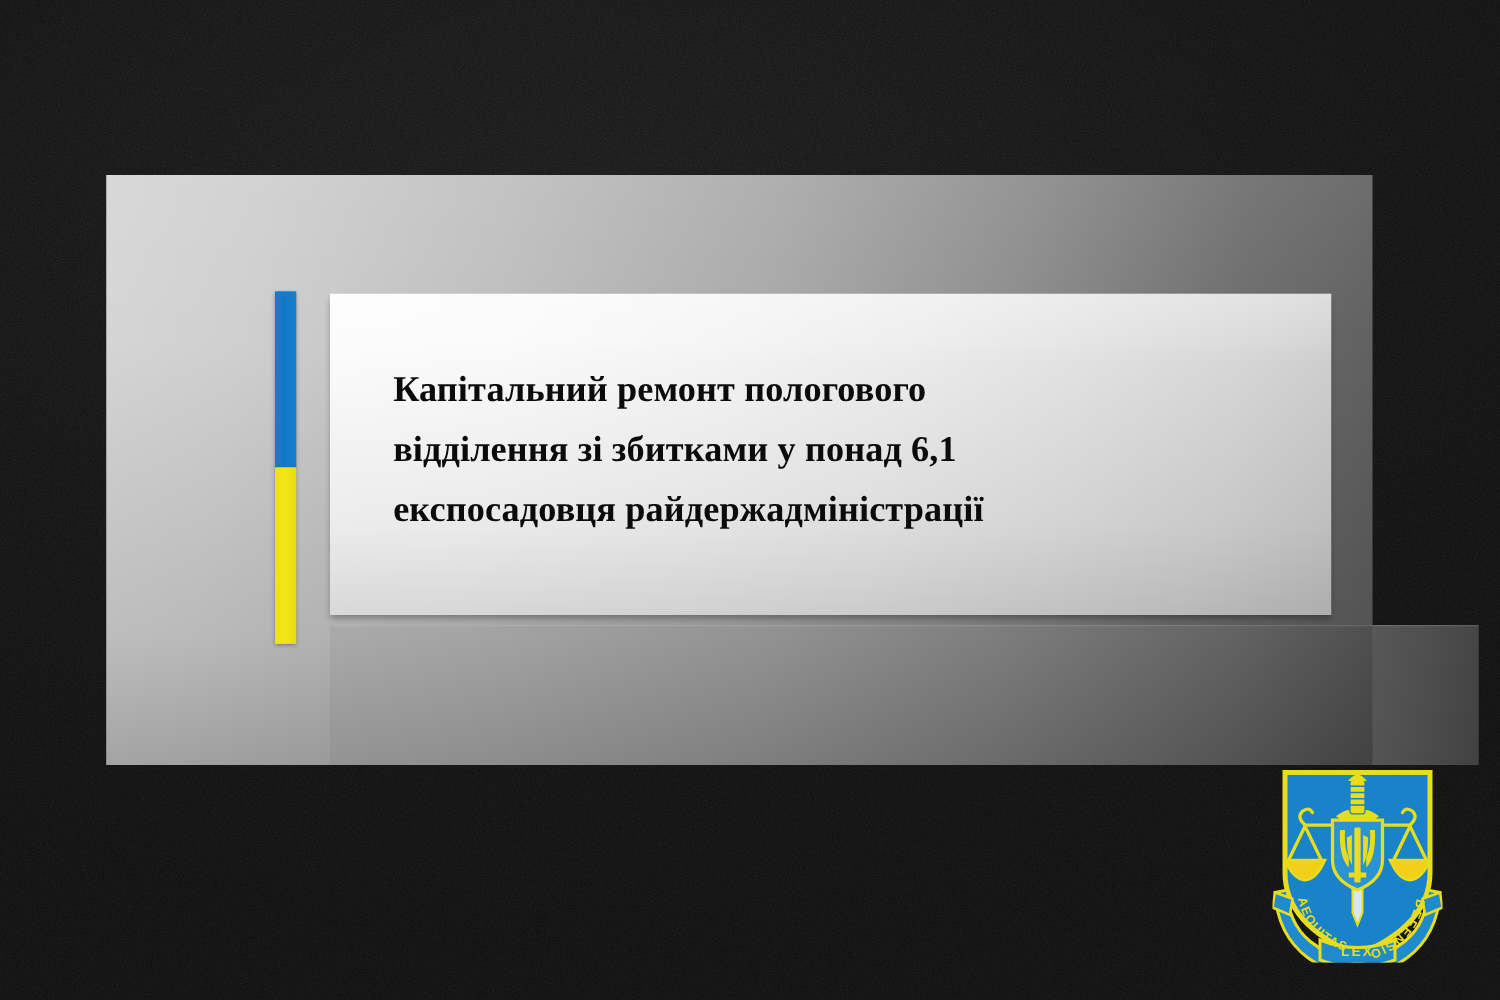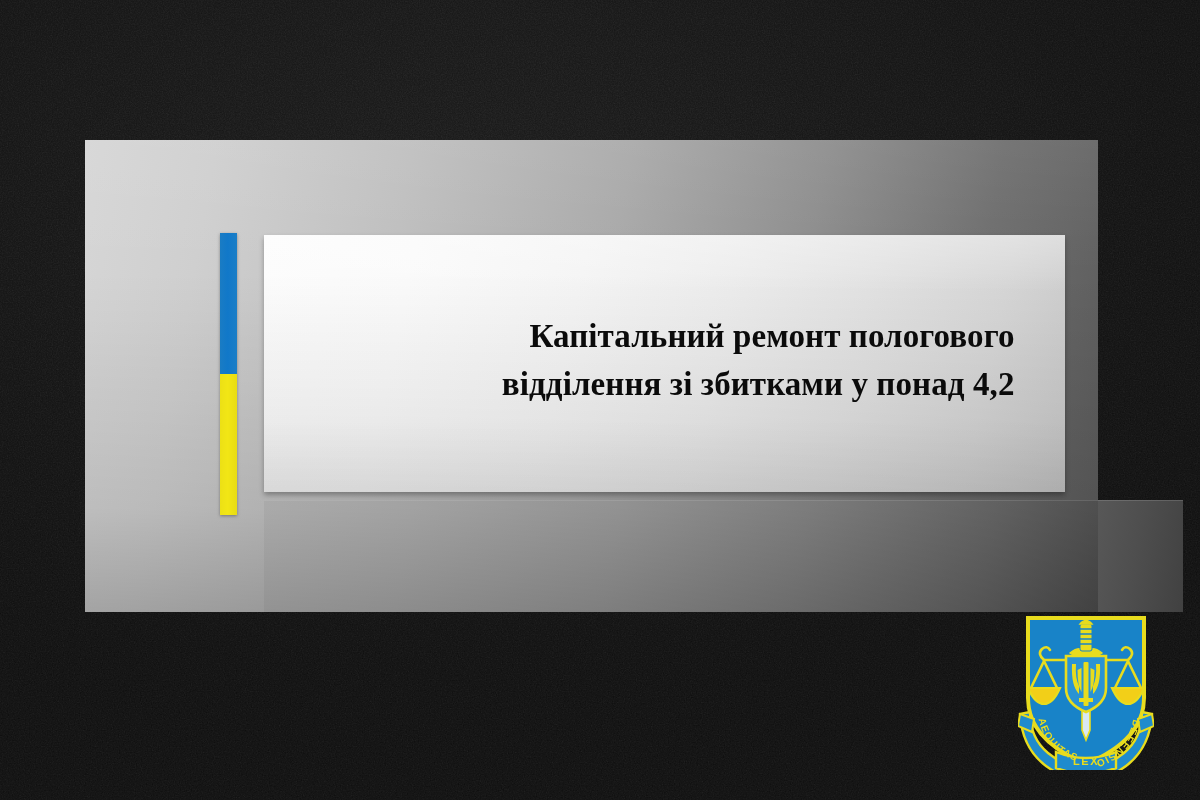"Капітальний ремонт пологового" #headline { font-size: 33px -> 29px; text-align: right -> left }
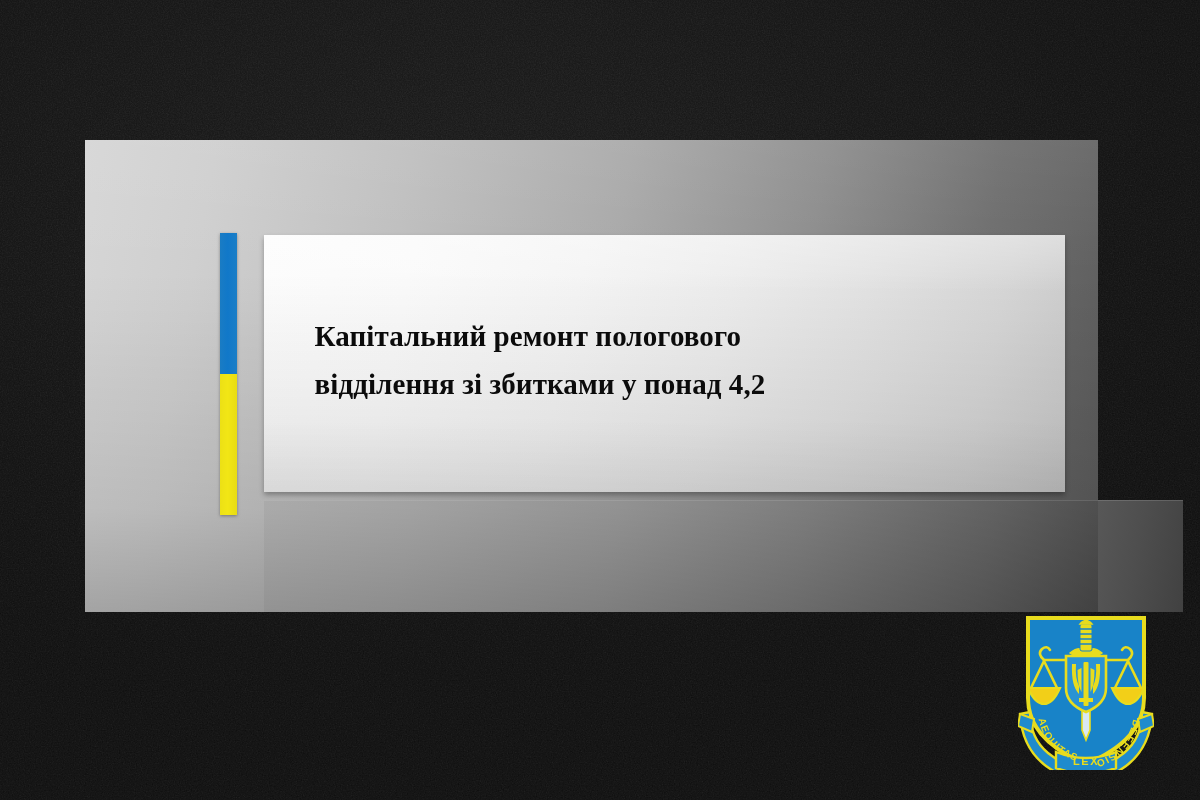"відділення зі збитками у понад" span.line { text: 4,2 -> 6,1 }
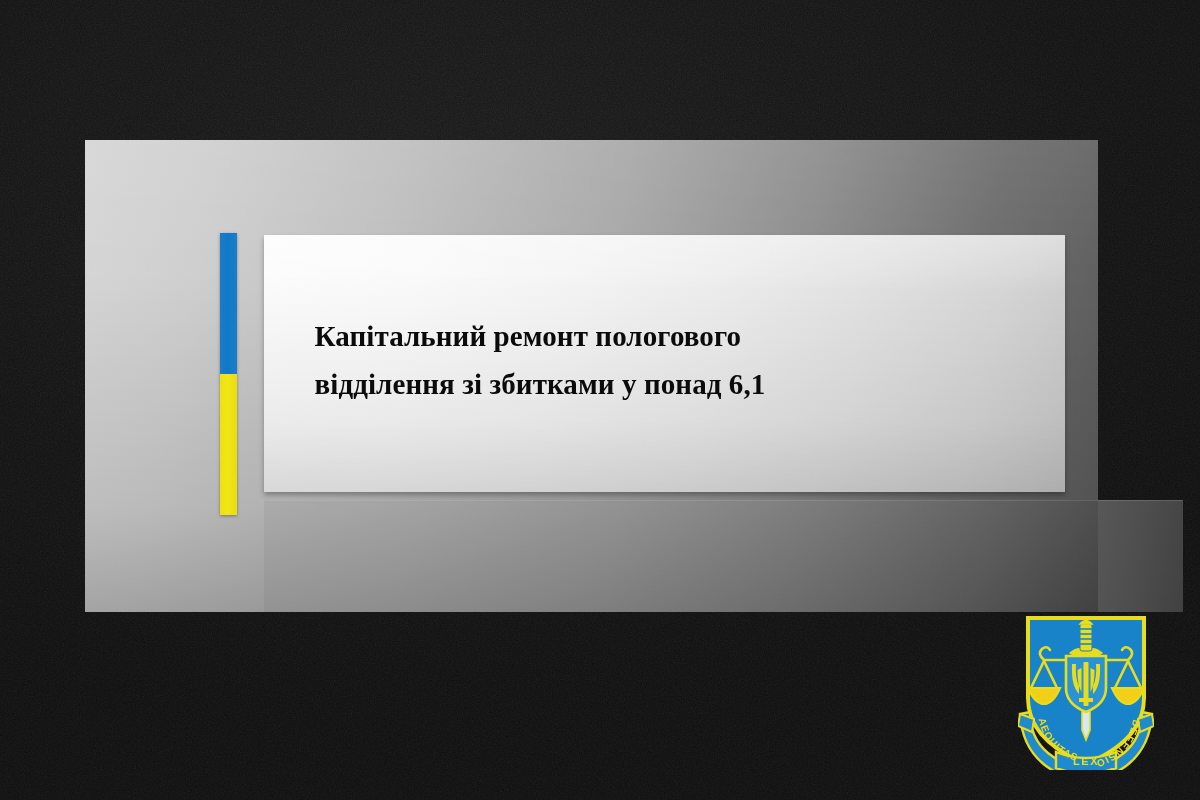"експосадовця райдержадміністрації" span.line { html: none -> <span>експосадовця райдержадміністрації</span> }
